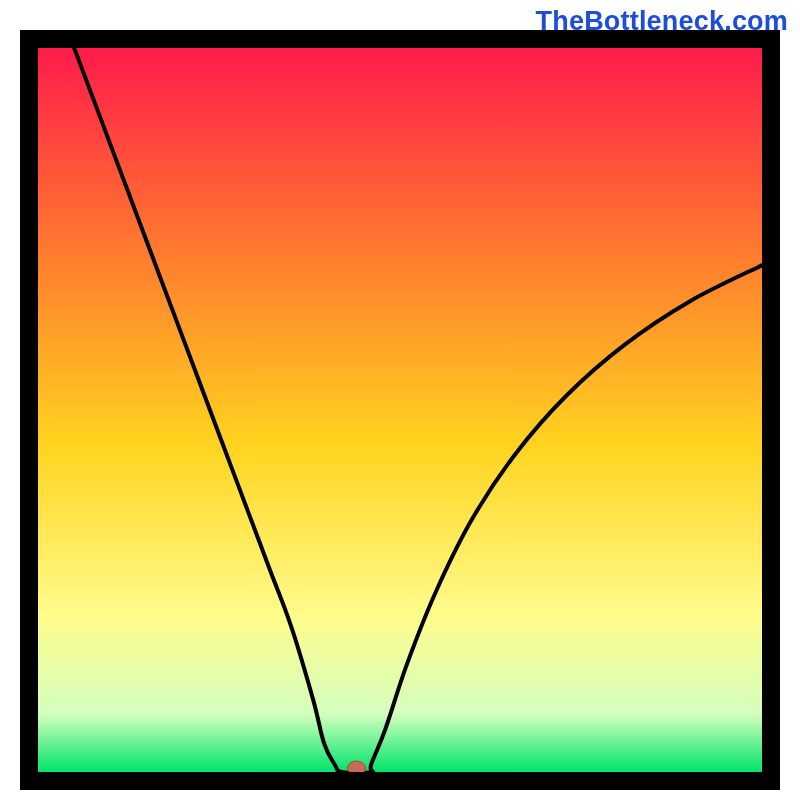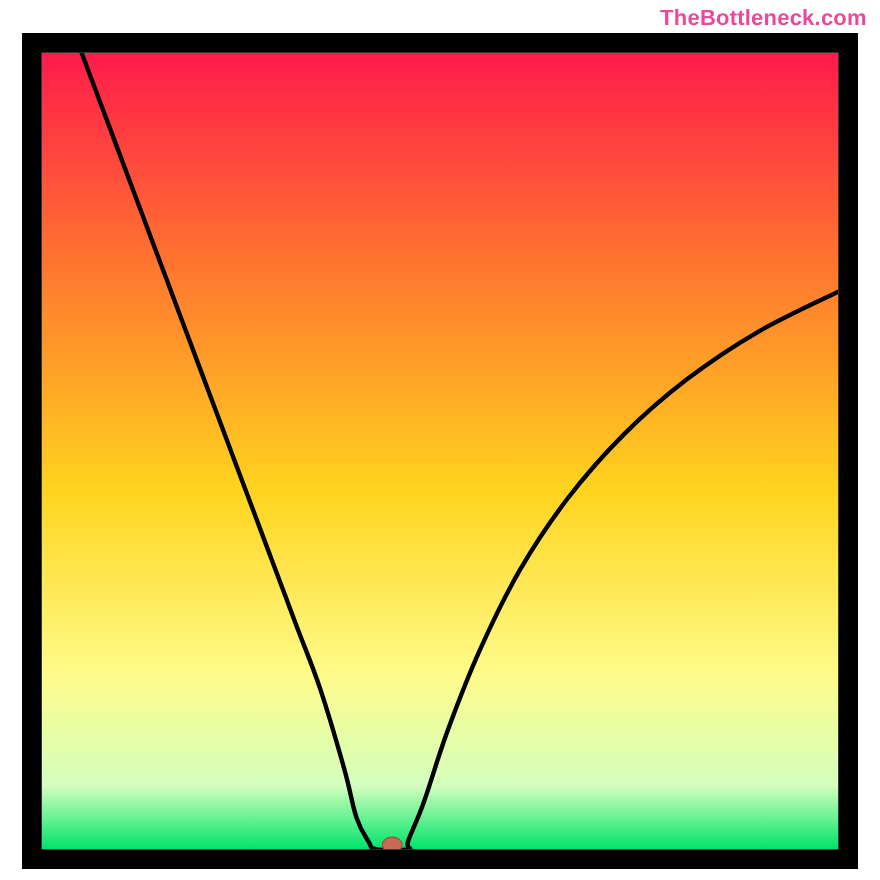"TheBottleneck.com" .watermark { color: #ec4899 -> #1d4ed8; font-size: 20px -> 27px }
